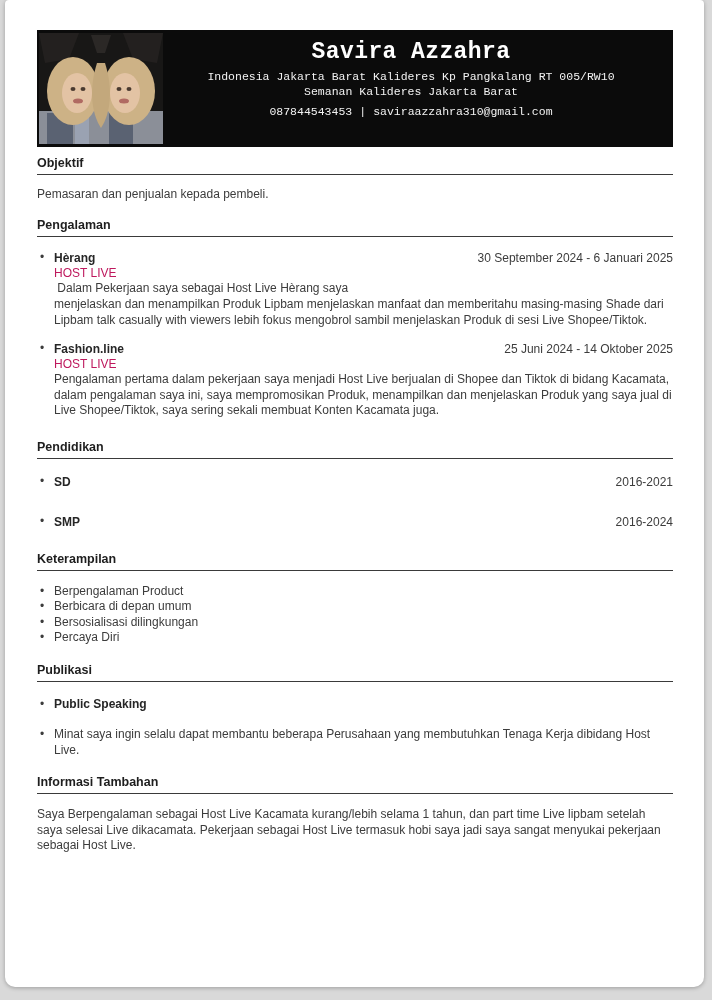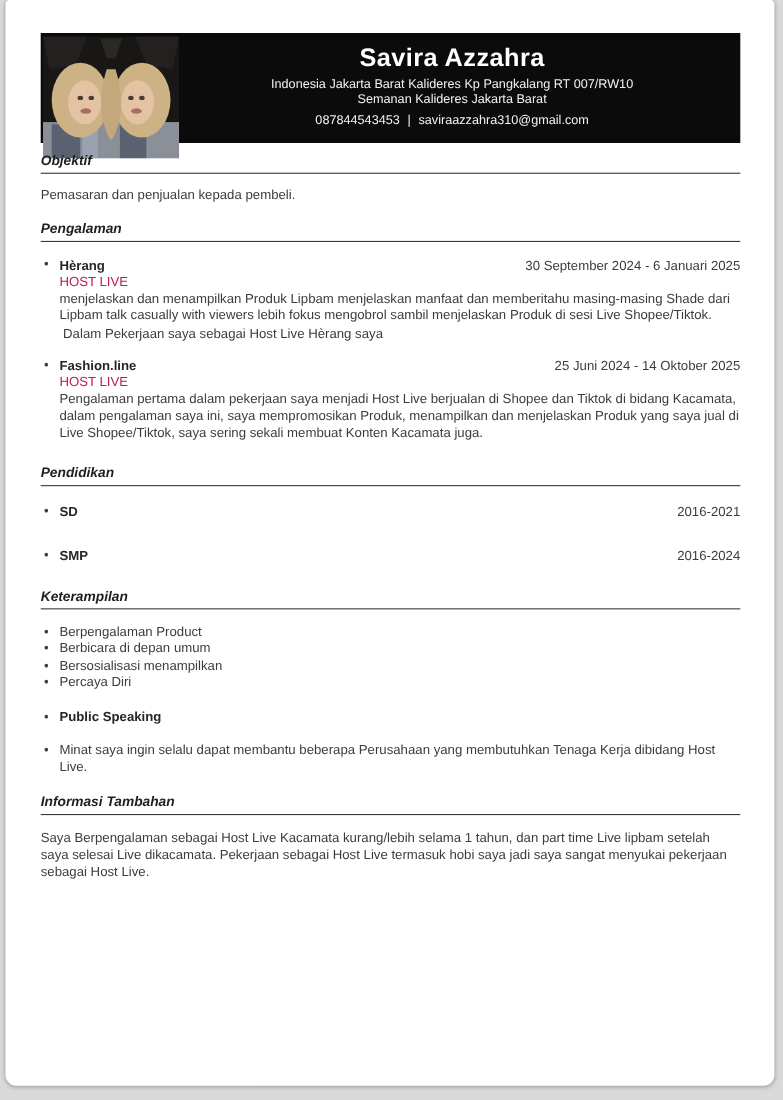"Savira Azzahra" .header-band { font-family: none -> Liberation Mono, monospace; height: 100px -> 117px }
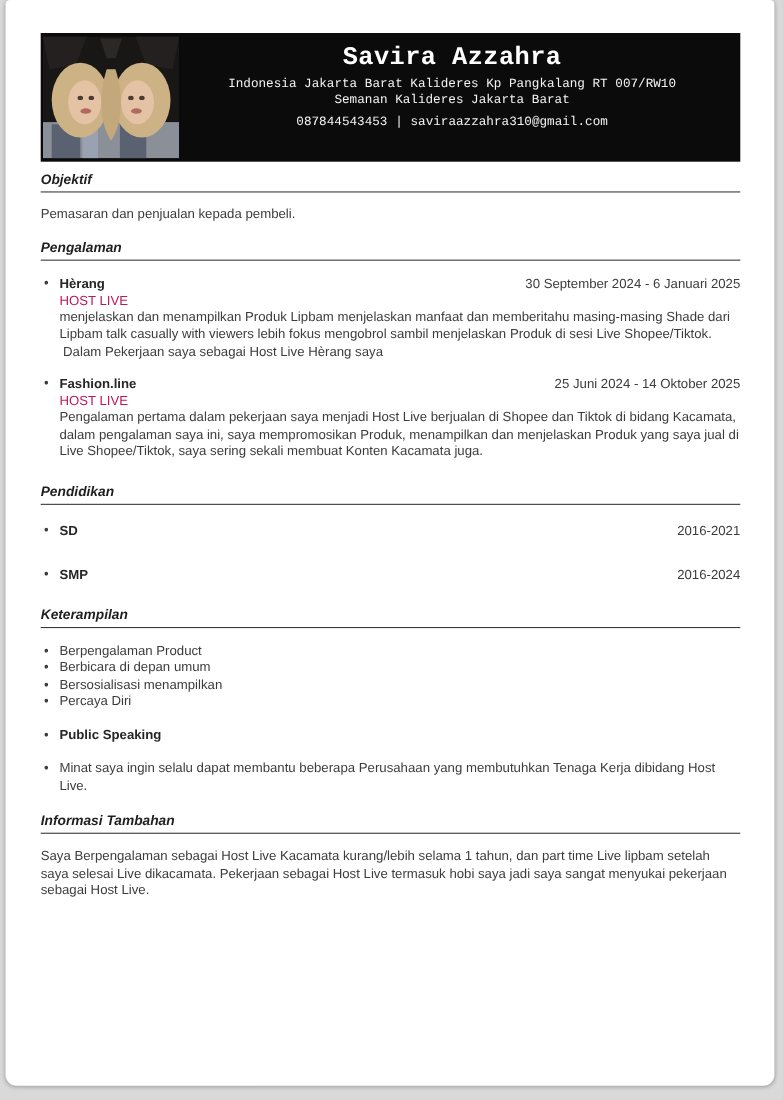"Indonesia Jakarta Barat Kalideres Kp" div.addr-line { text: 007/RW10 -> 005/RW10 }
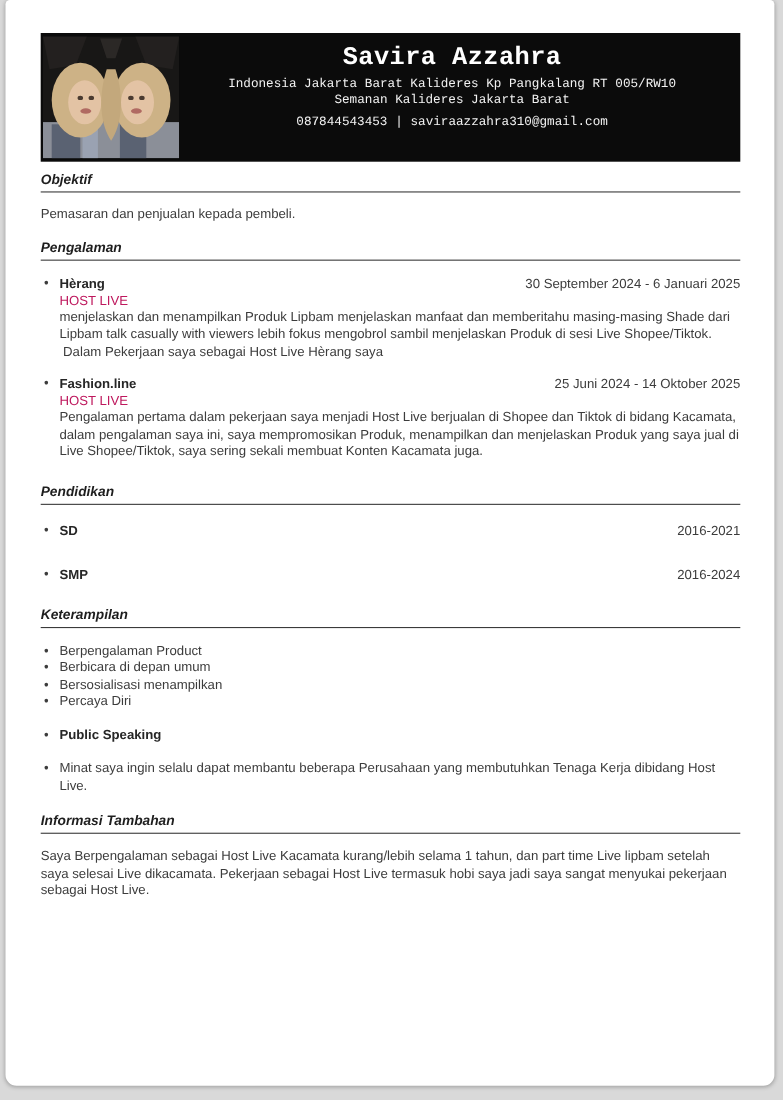"Objektif" .section-heading { font-style: italic -> none }
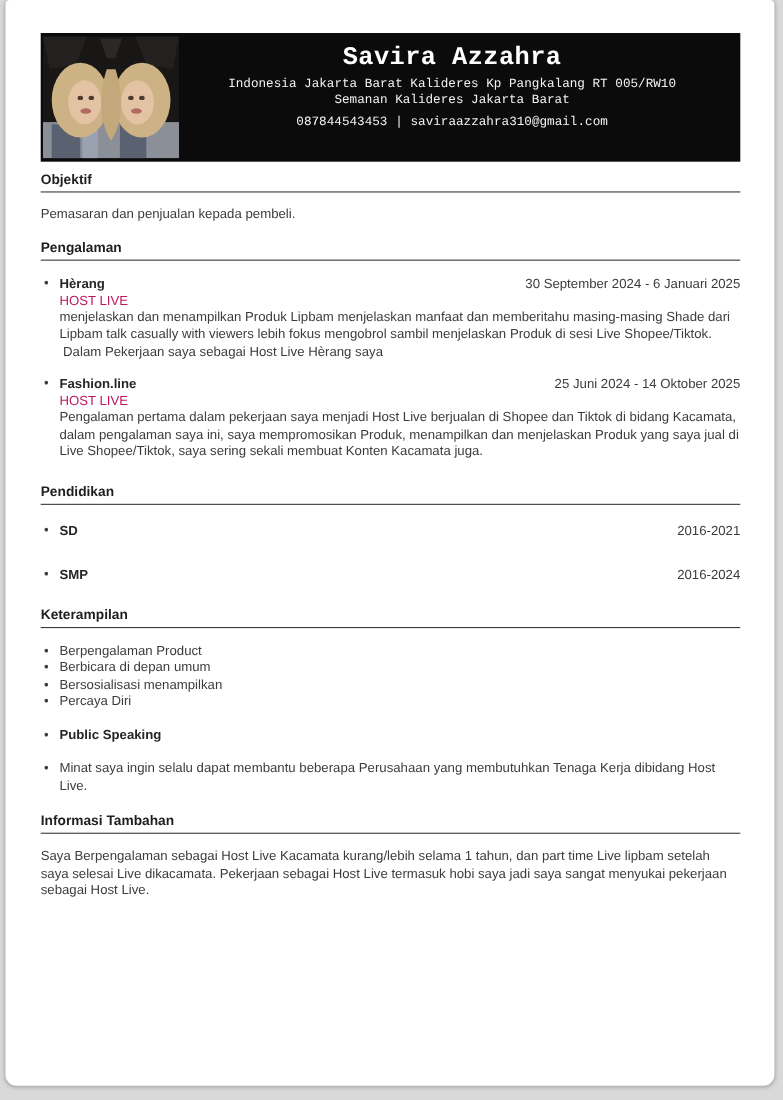"menjelaskan dan menampilkan Produk" div.body-text { order: before "Dalam Pekerjaan saya sebagai Host" -> after "Dalam Pekerjaan saya sebagai Host" }
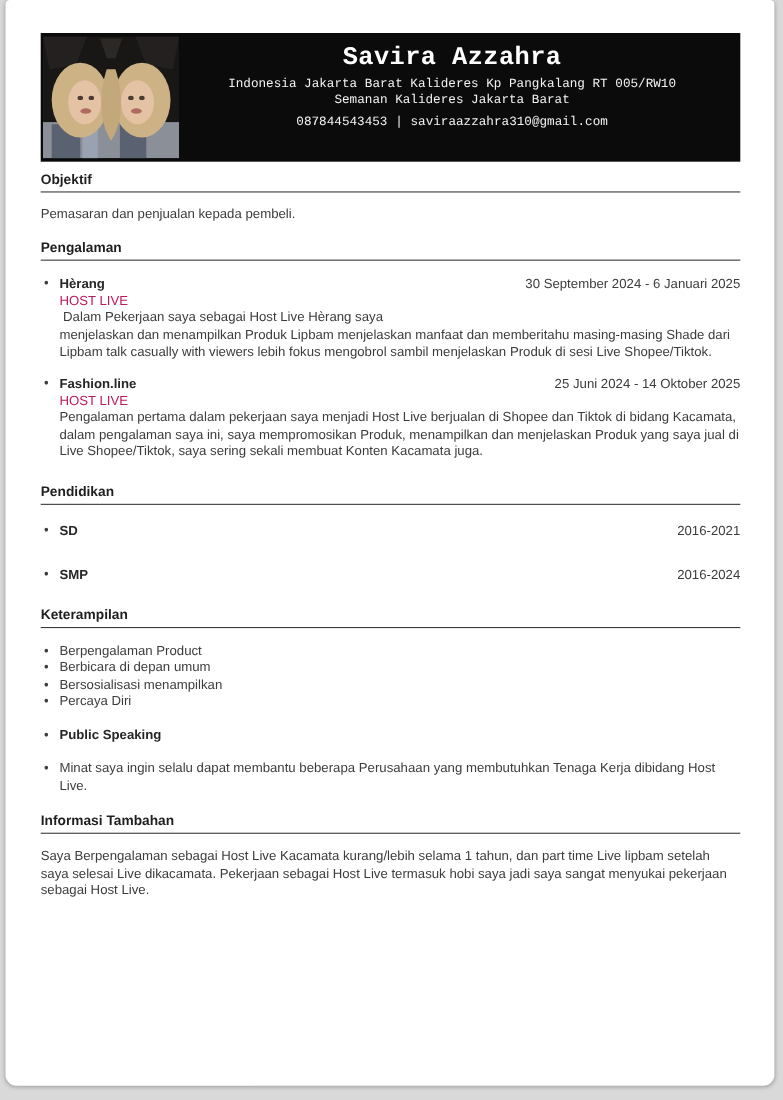"Bersosialisasi menampilkan" span { text: menampilkan -> dilingkungan }
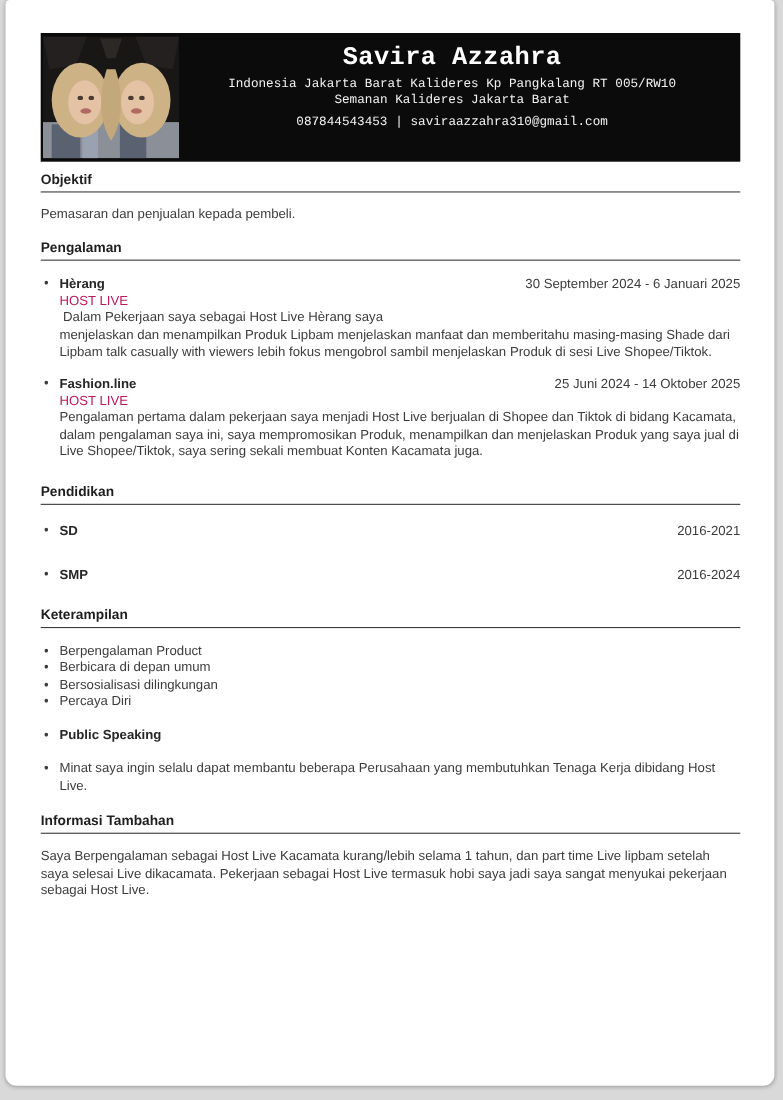"Publikasi" div.section-heading { html: none -> <div>Publikasi</div> }
